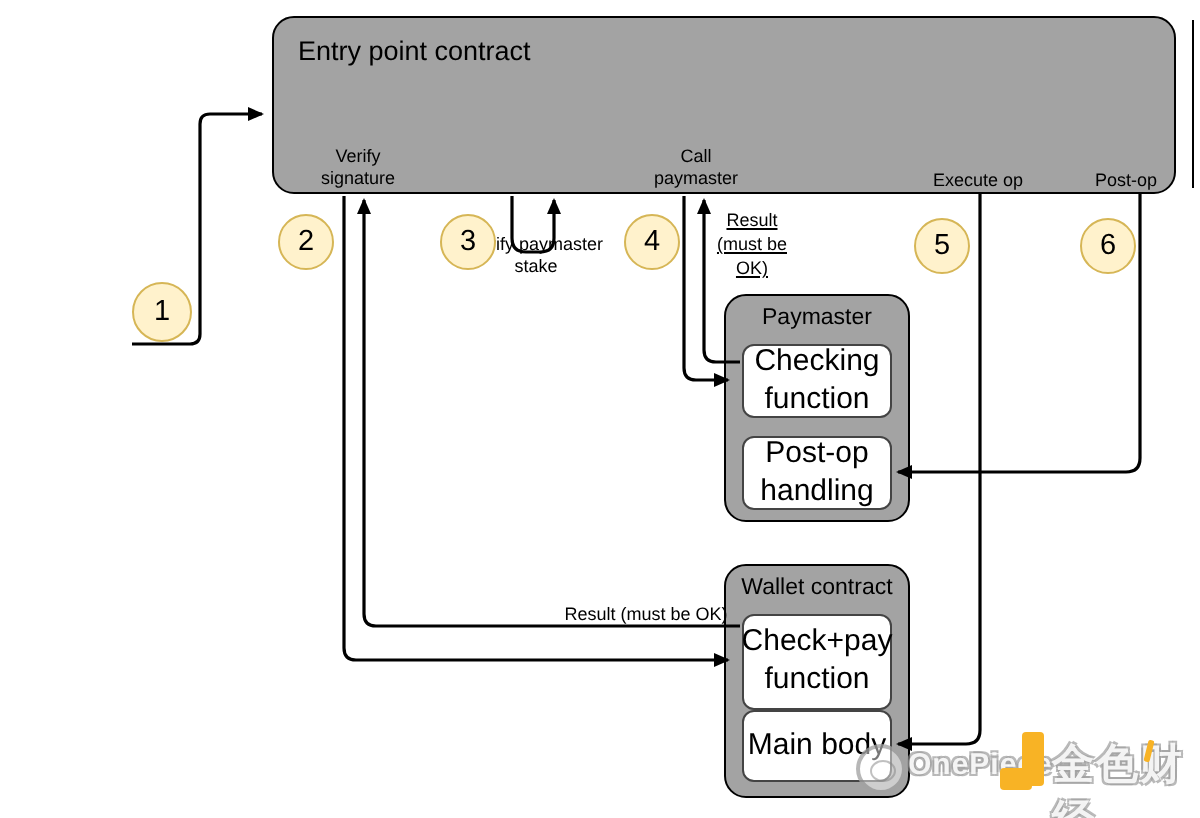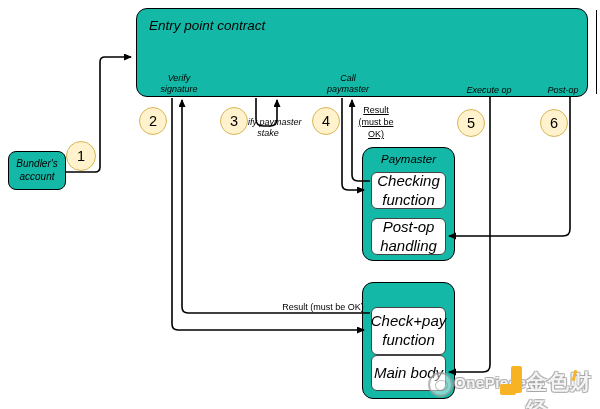"Entry point contract" .node { background: #14b8a6 -> #a3a3a3; font-style: italic -> none }
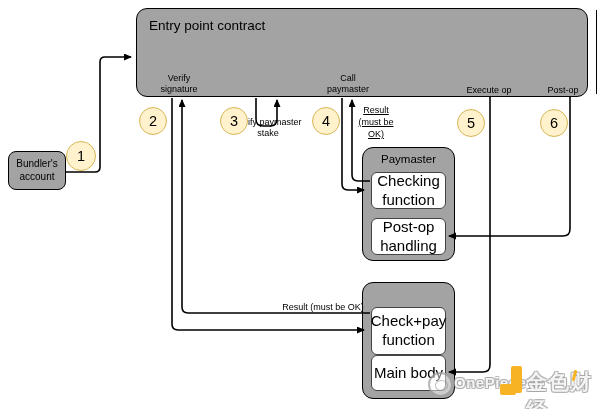"Bundler's" div.node { html: <div>Bundler's account</div> -> none }
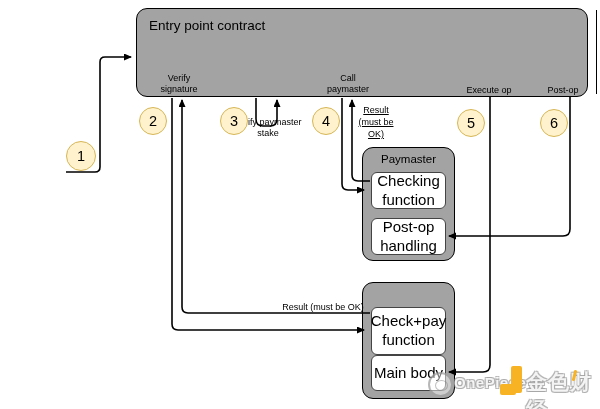"Wallet contract" div.node-title { html: none -> <div>Wallet contract</div> }
